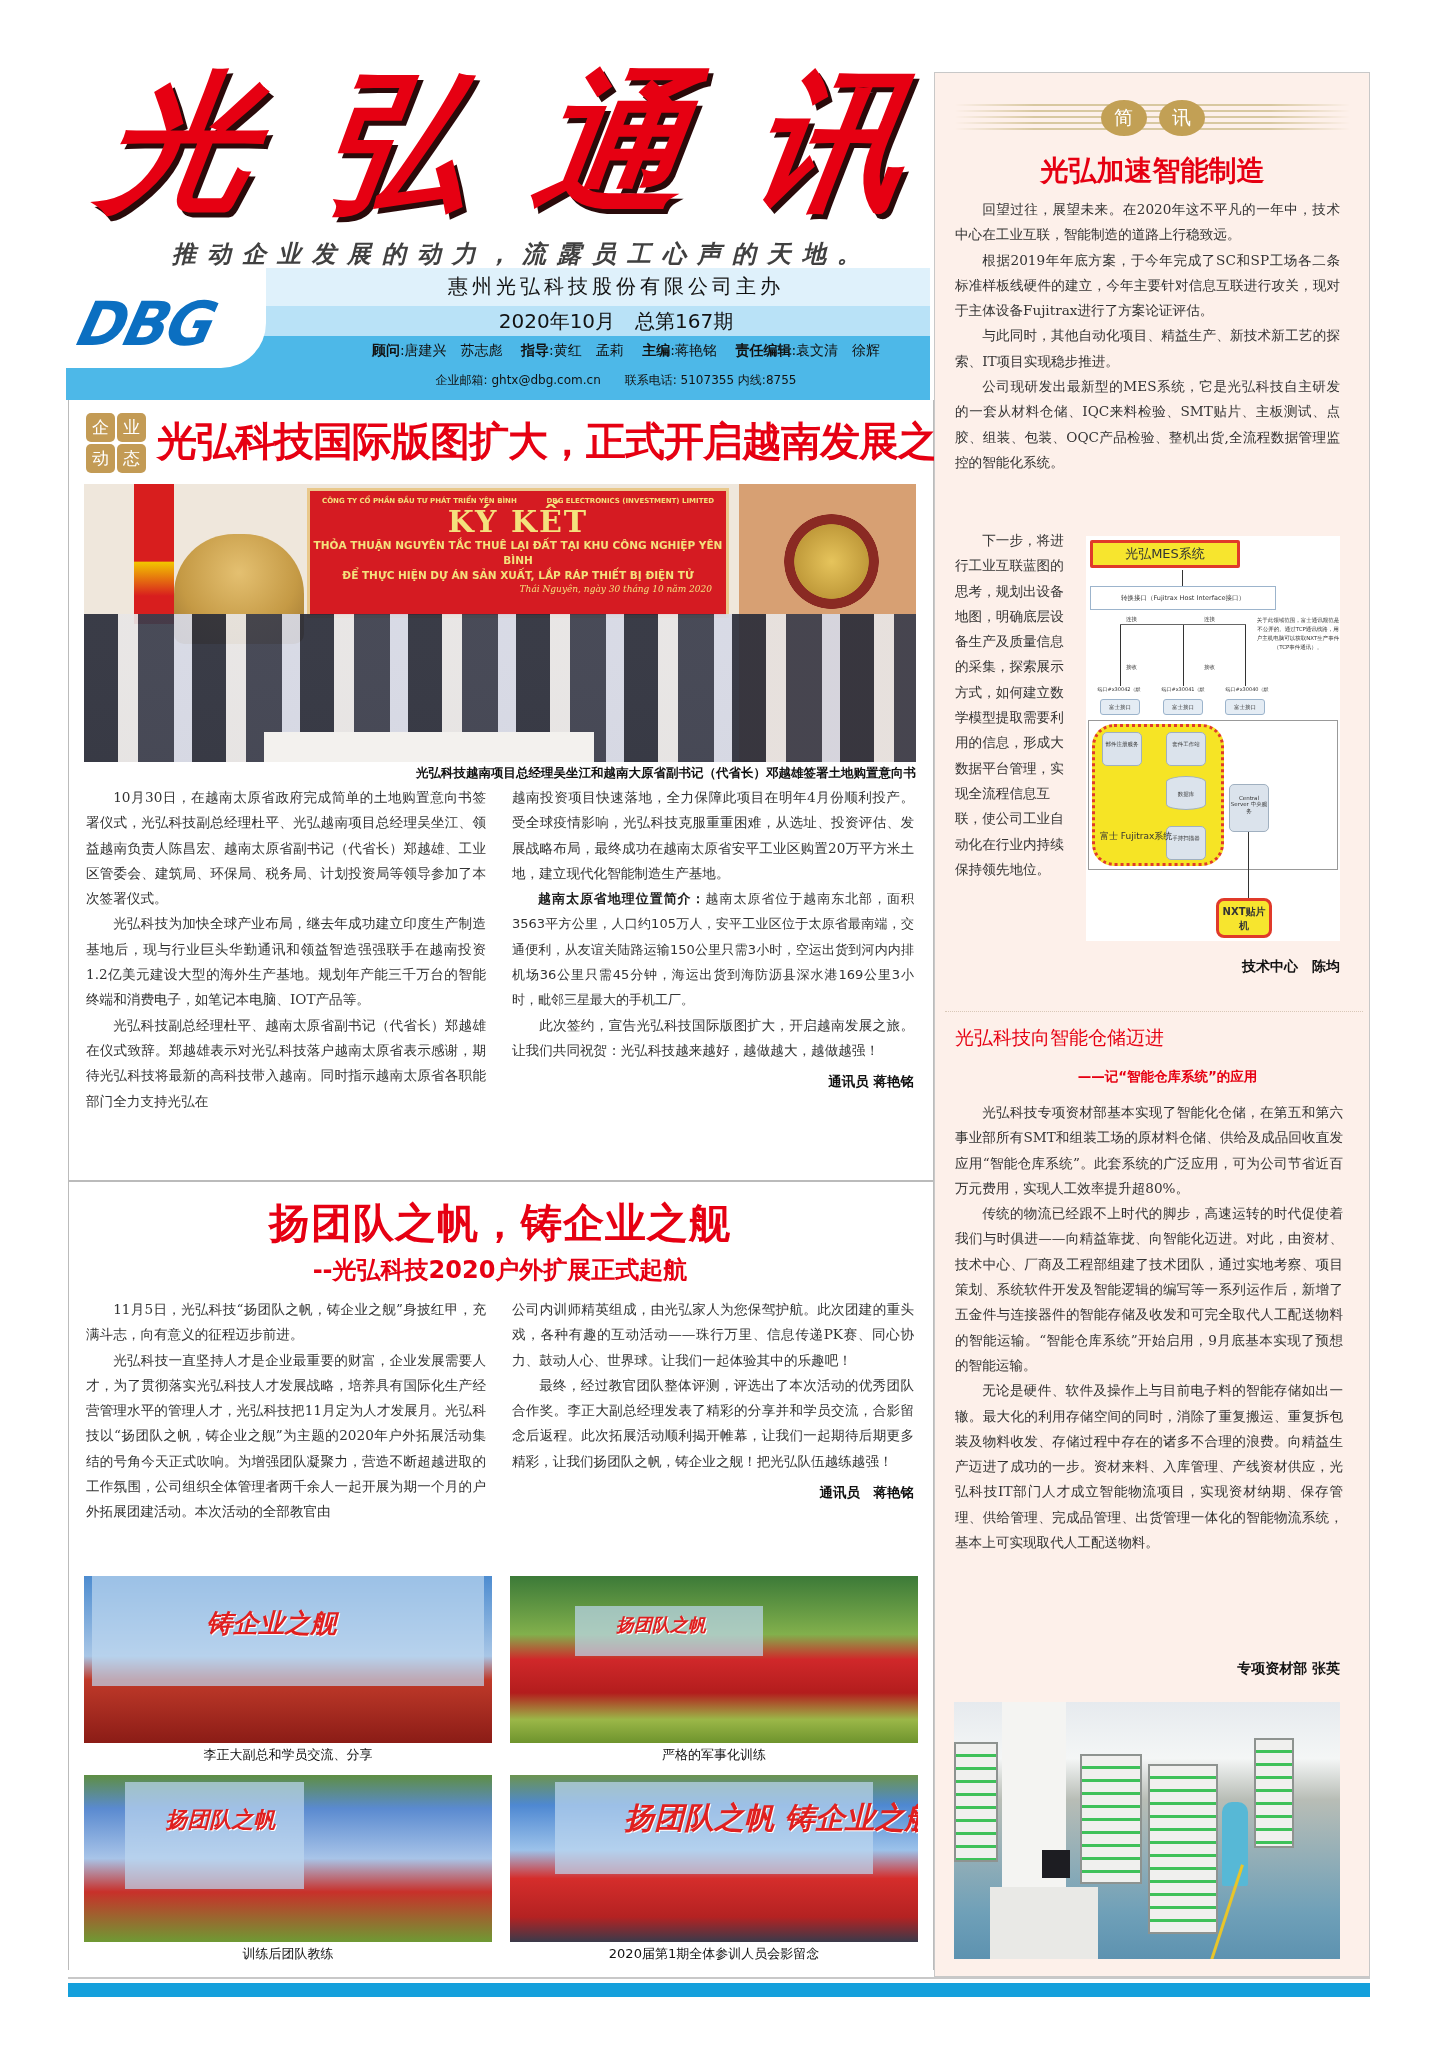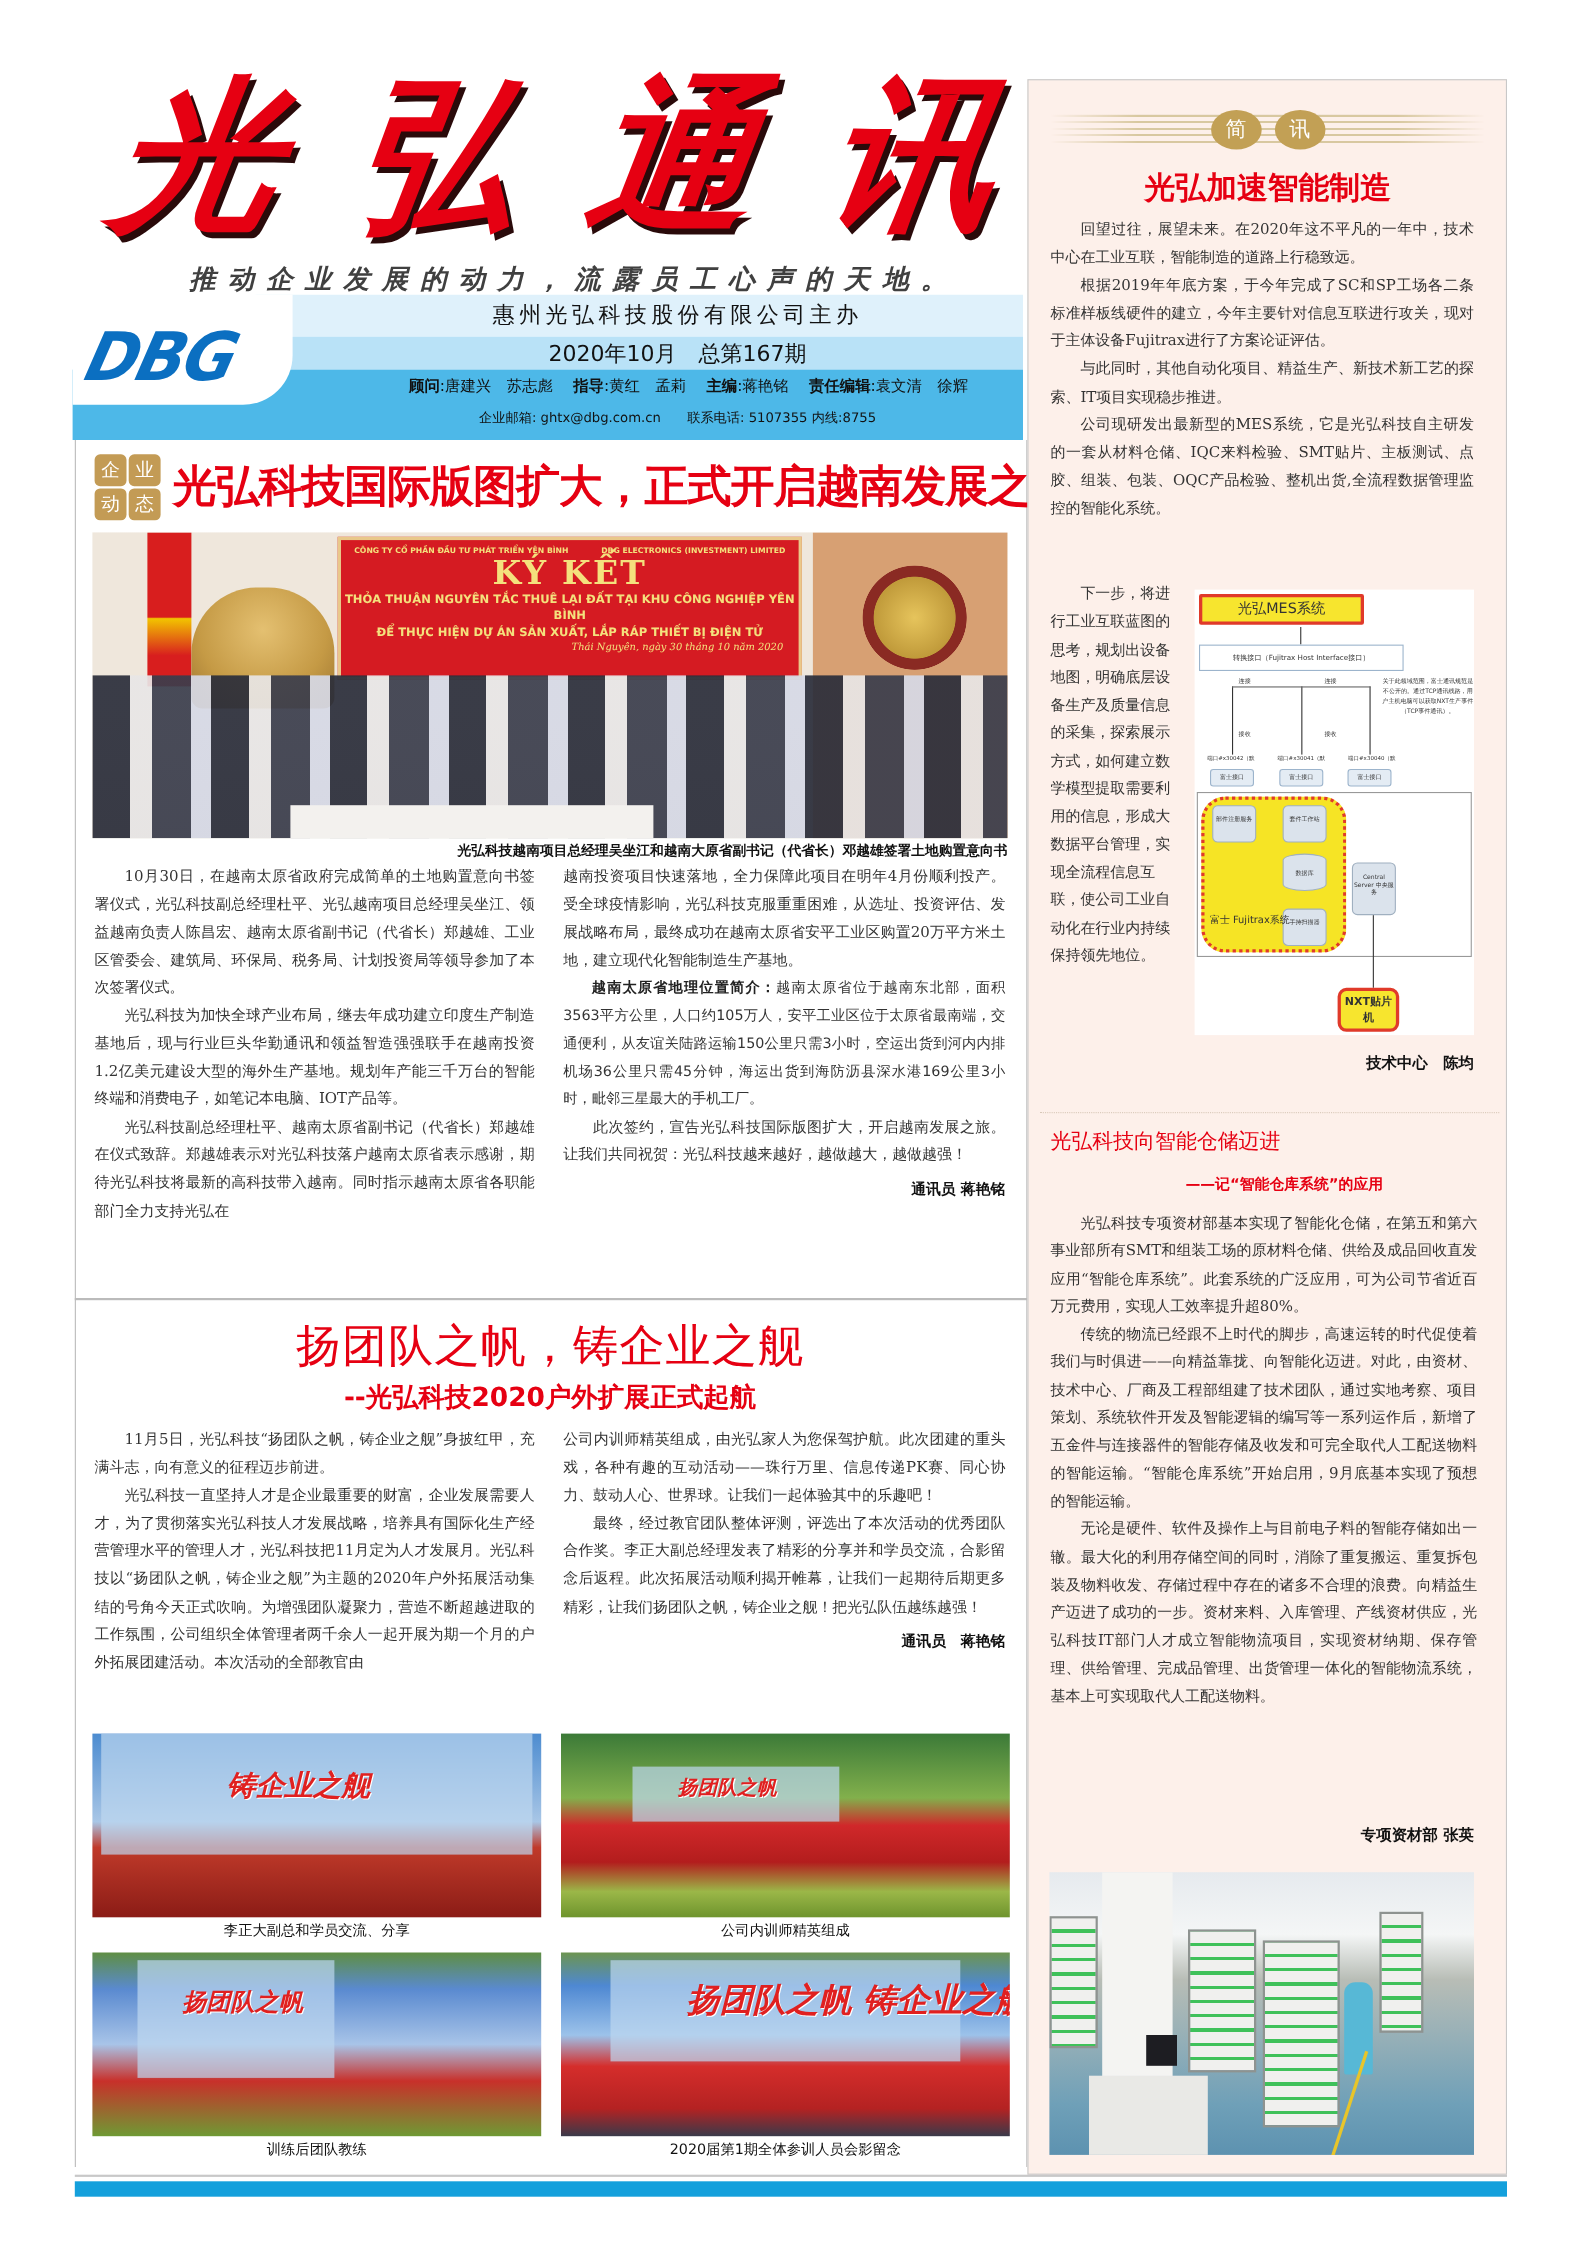"扬团队之帆，铸企业之舰" .team-headline { font-weight: normal -> bold }
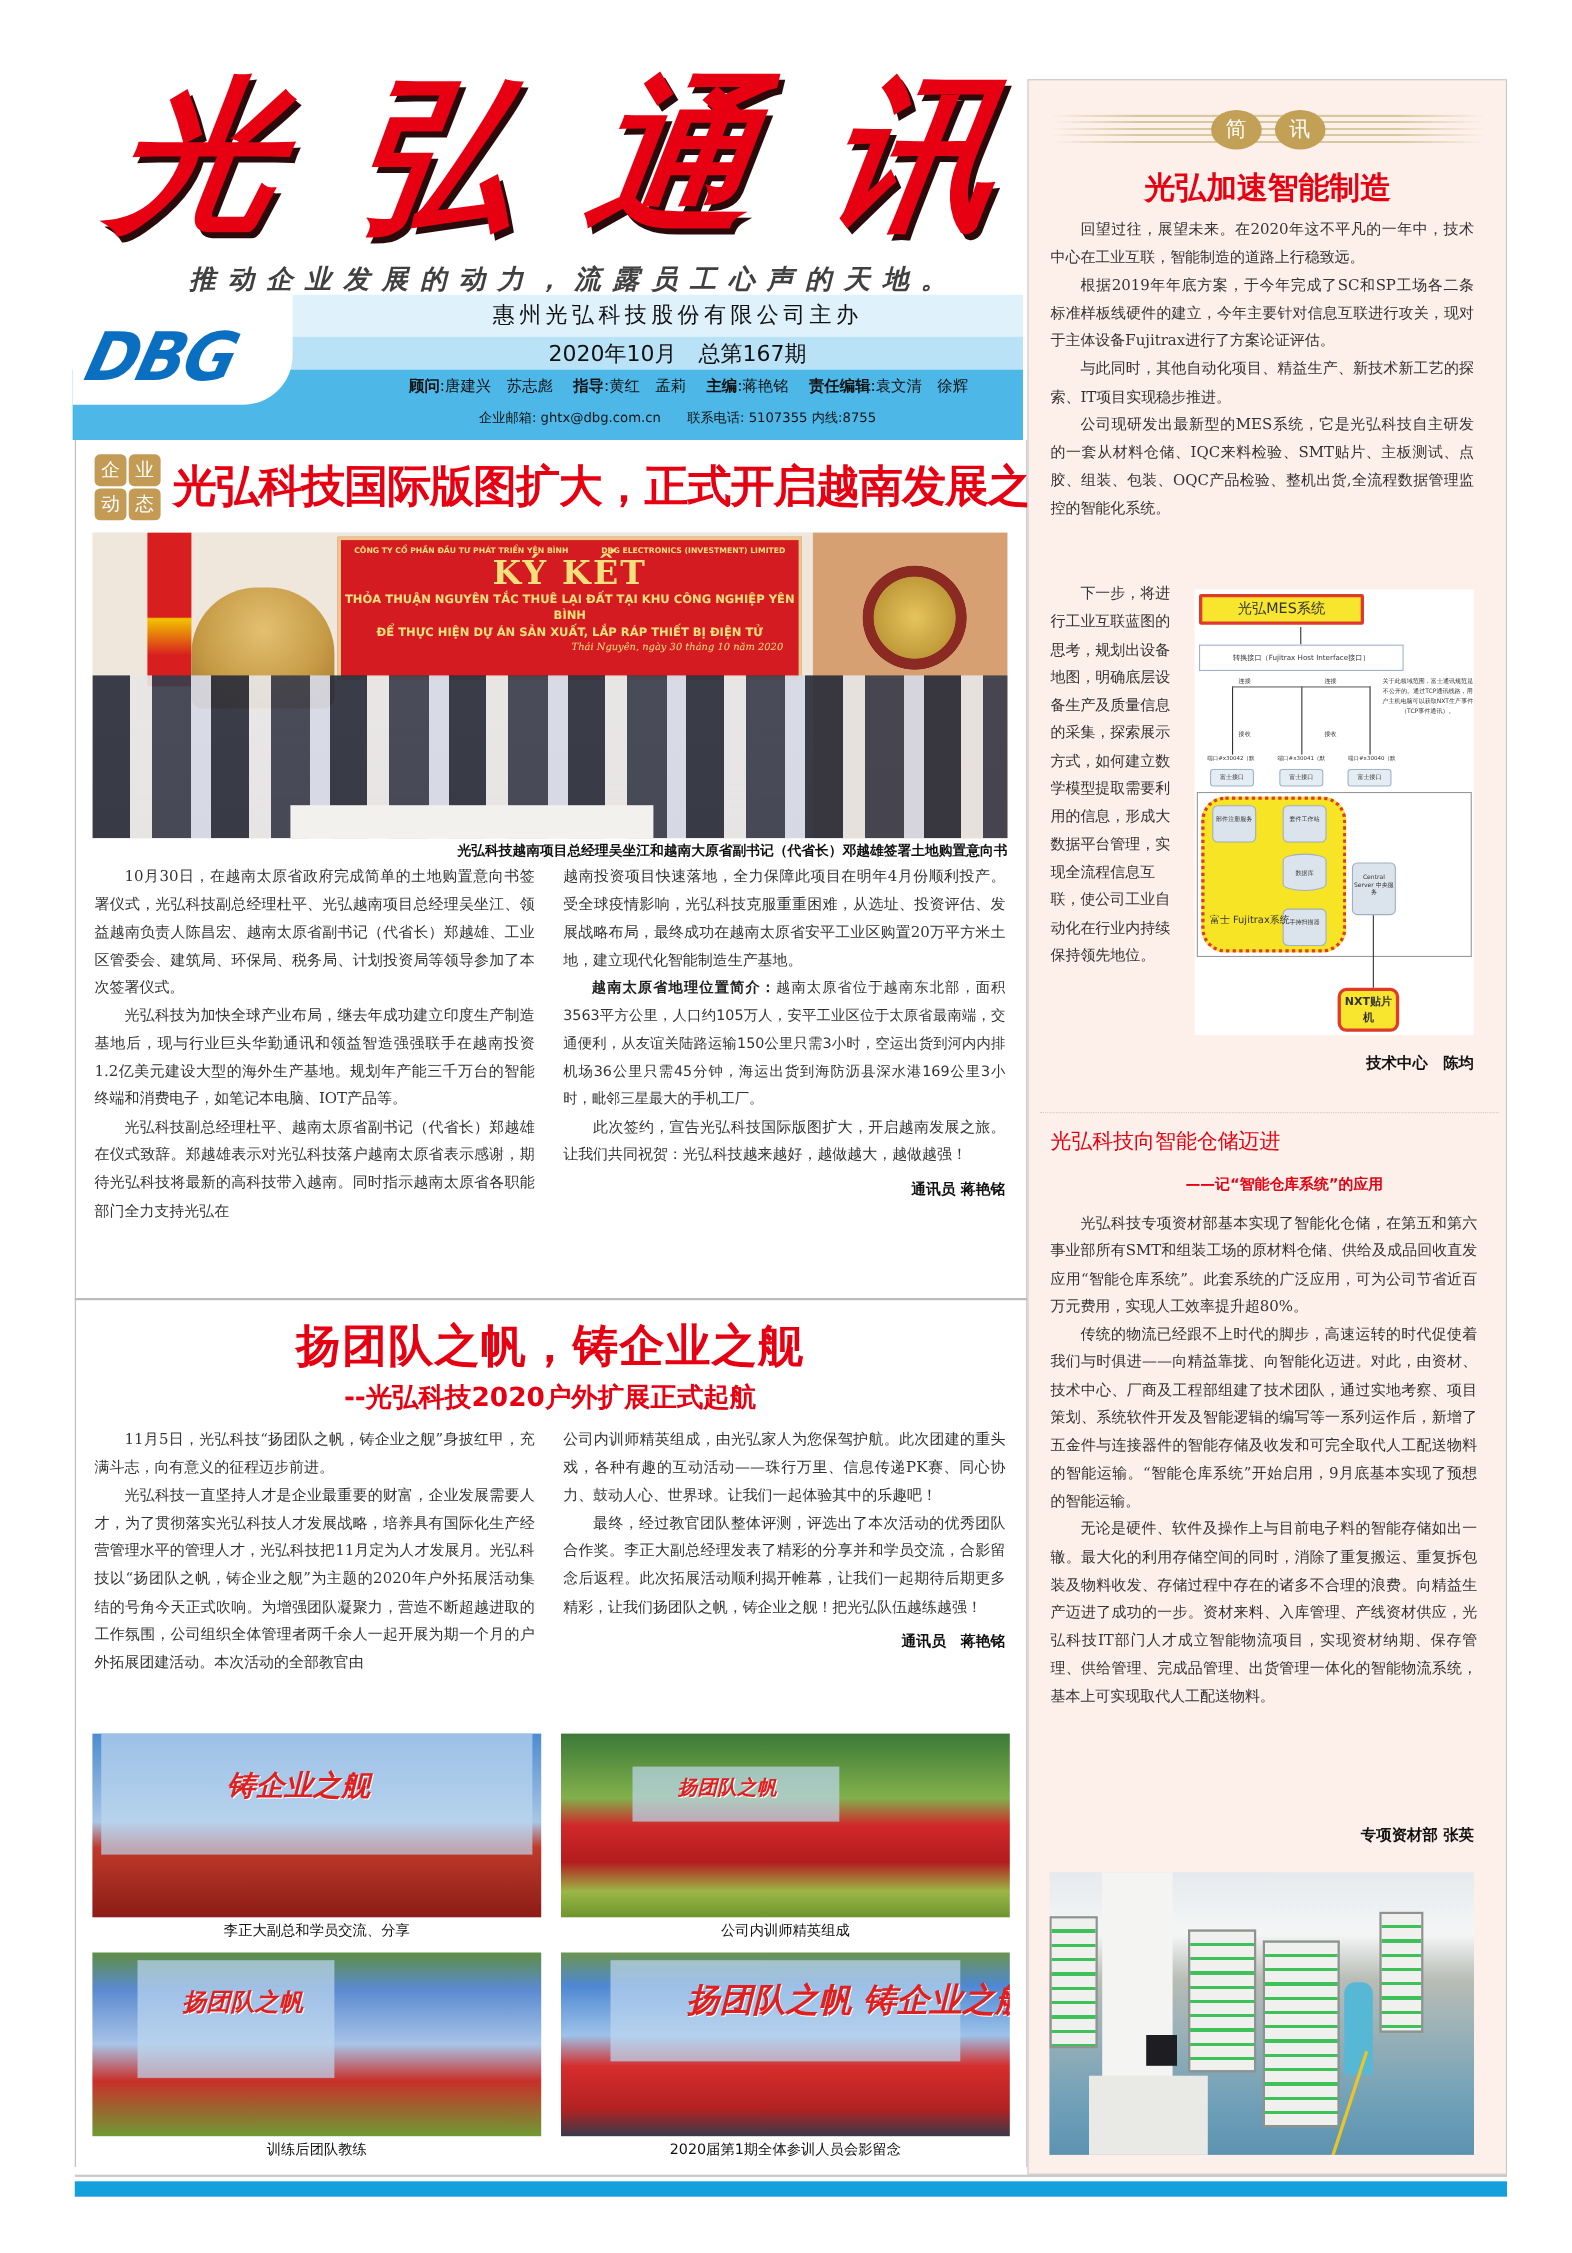"公司内训师精英组成" div.caption { text: 公司内训师精英组成 -> 严格的军事化训练 }
